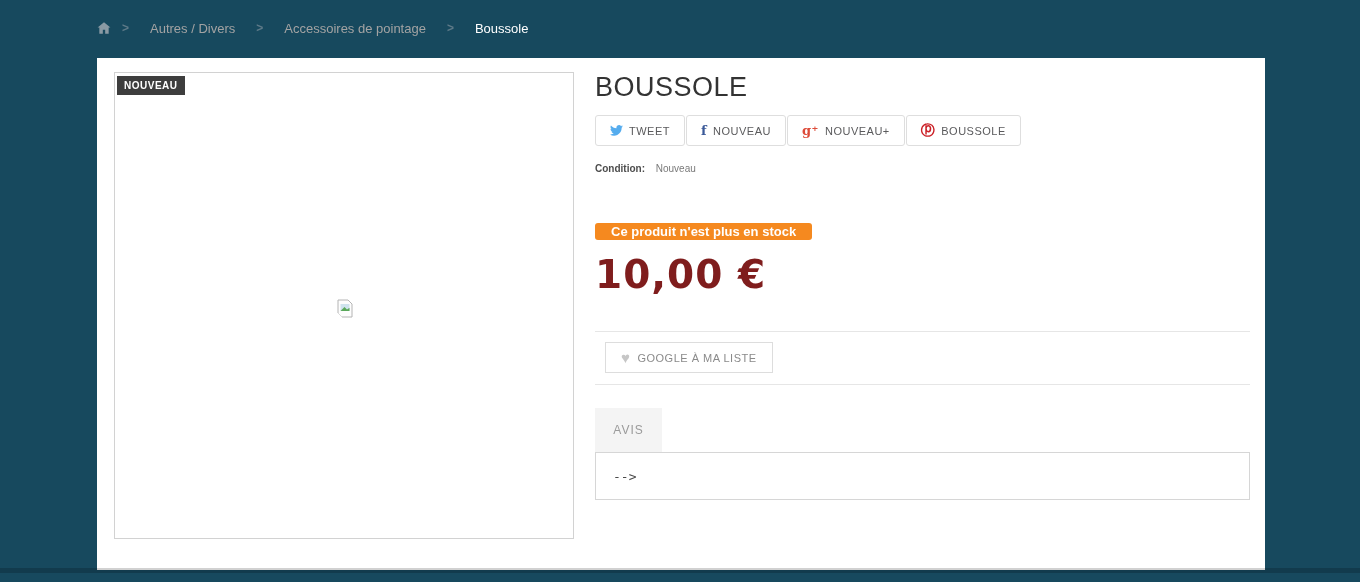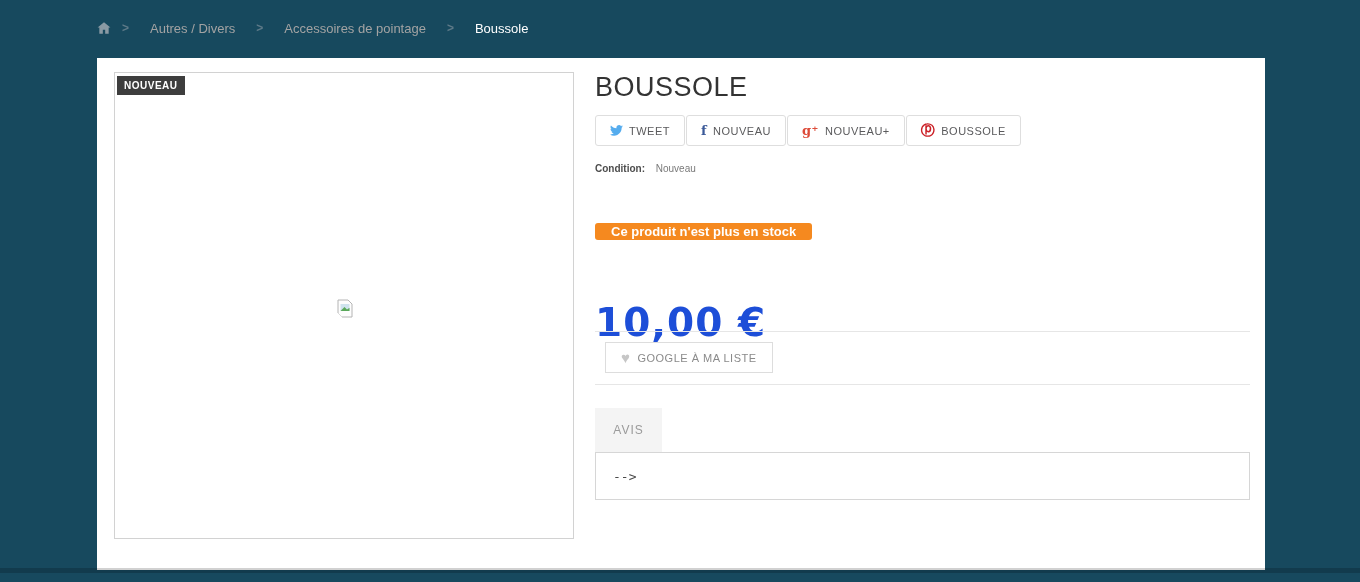"10,00 €" .price { color: #1d4ed8 -> #7f1d1d; margin-top: 48px -> none }
